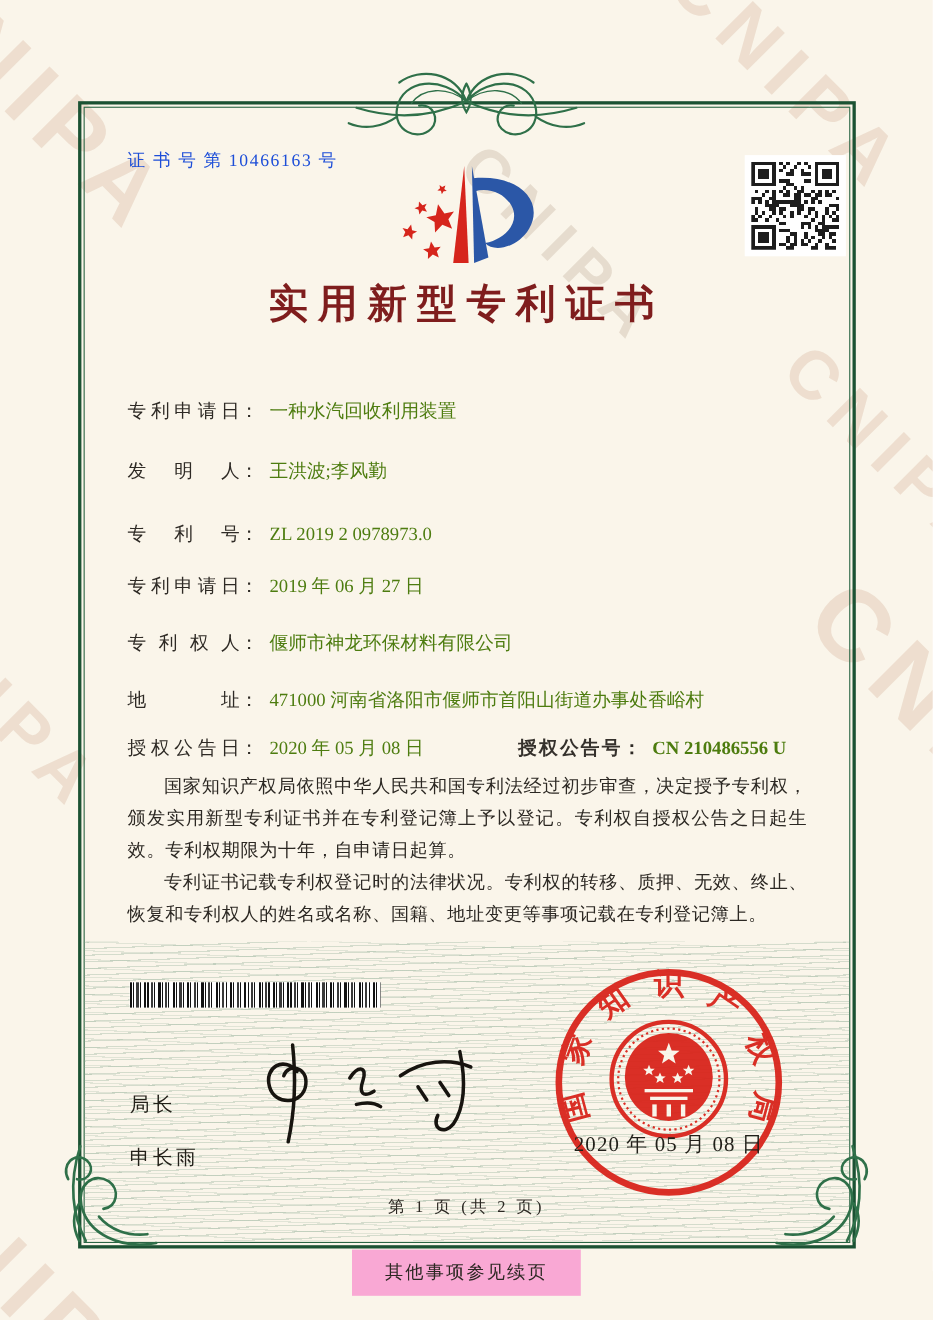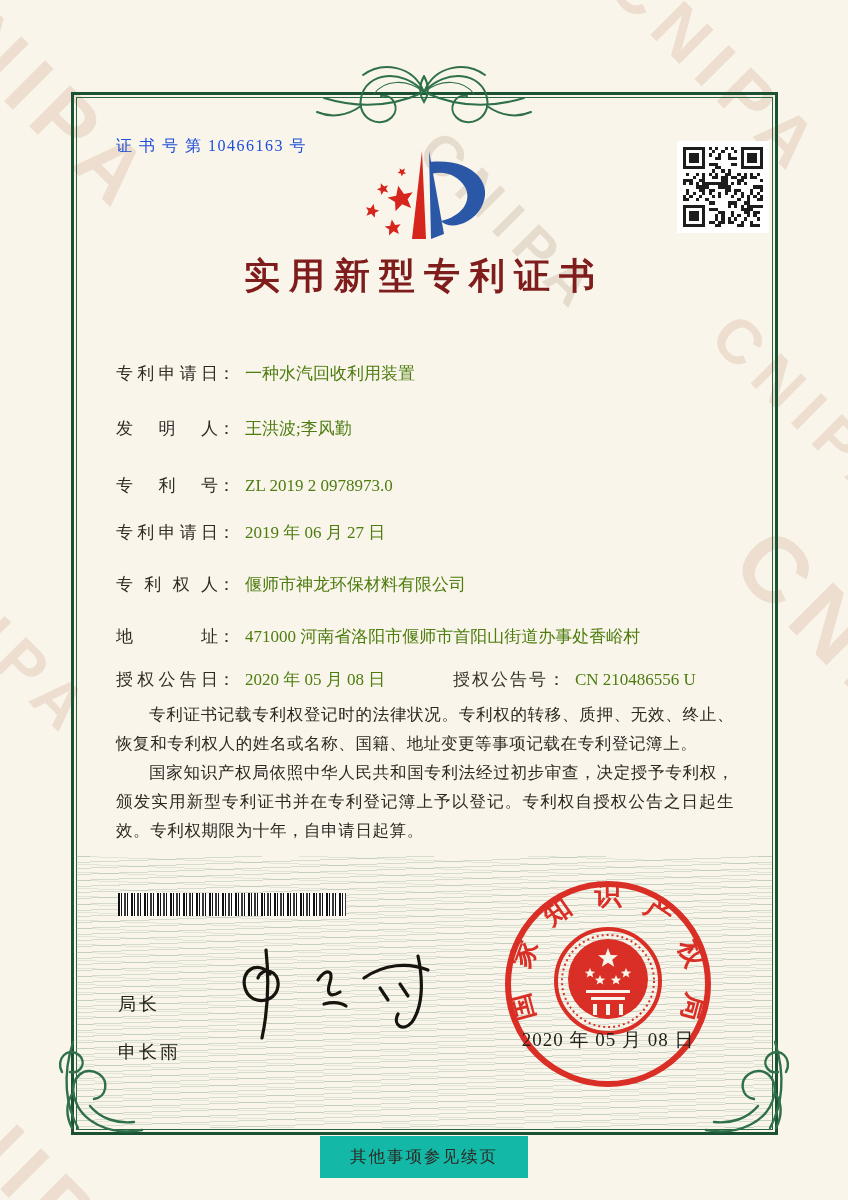"授权公告号： CN 210486556 U" .grant-right { font-weight: none -> bold; left: 337px -> 355px }
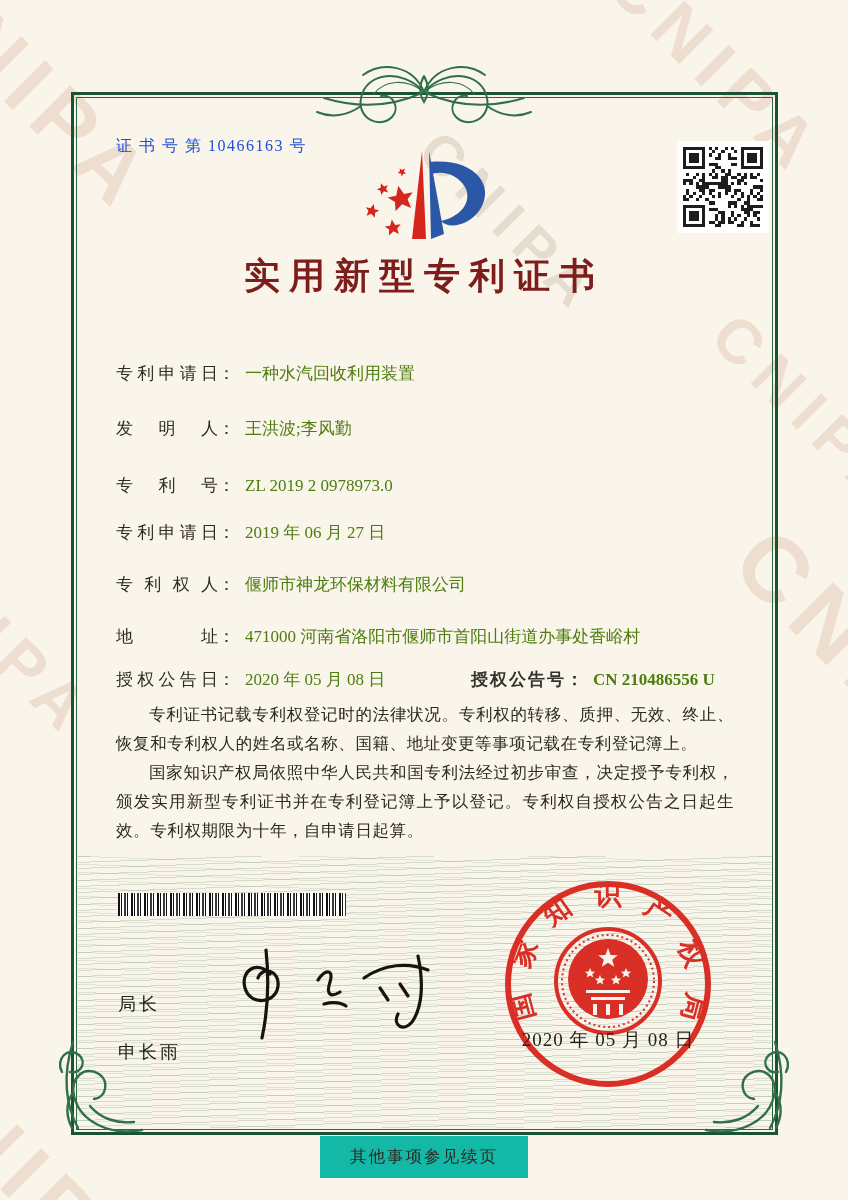"专利证书记载专利权登记时的法律状况。专利权的转移、质押、无效、终止、恢复和专利权" p { order: before "国家知识产权局依照中华人民共和国专利法经过初步审查，决定授予专利权，颁发实用新型" -> after "国家知识产权局依照中华人民共和国专利法经过初步审查，决定授予专利权，颁发实用新型" }
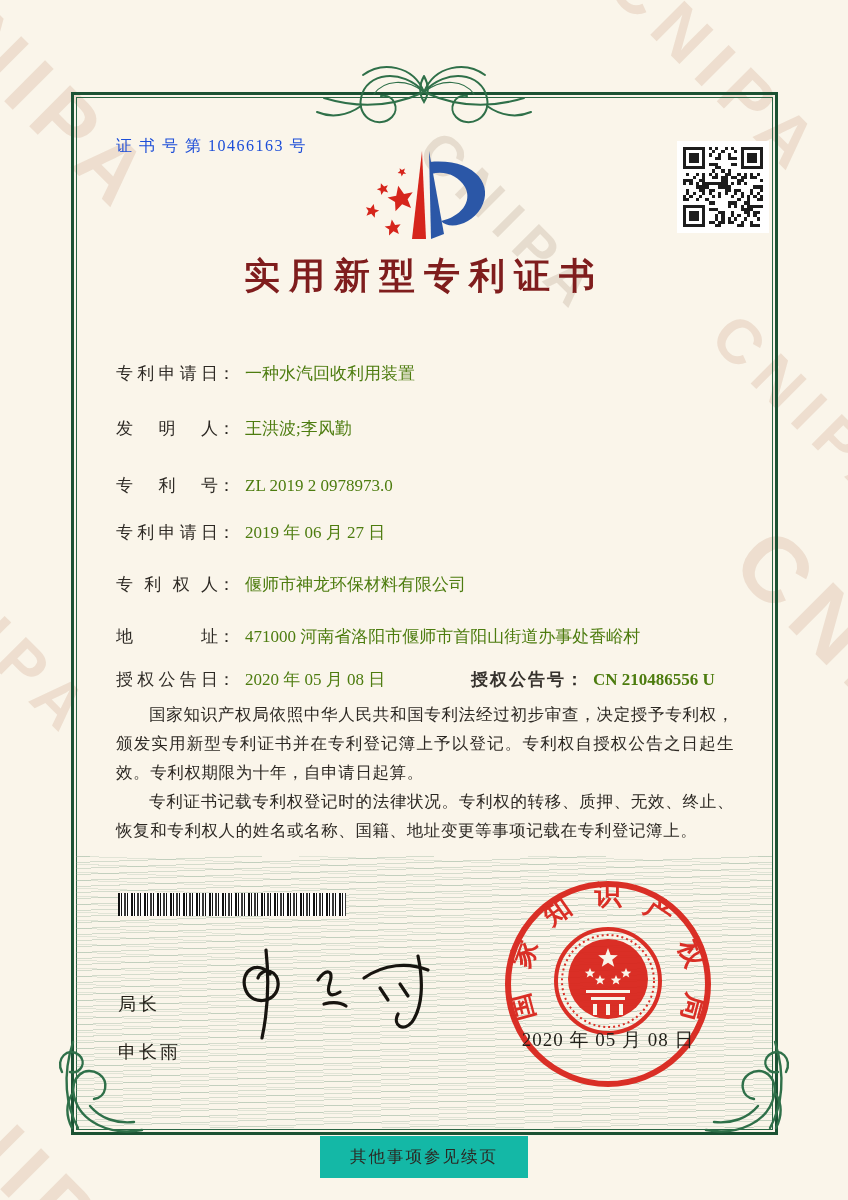"第 1 页 (共 2" div.page-indicator { html: none -> <div>第 1 页 (共 2 页)</div> }
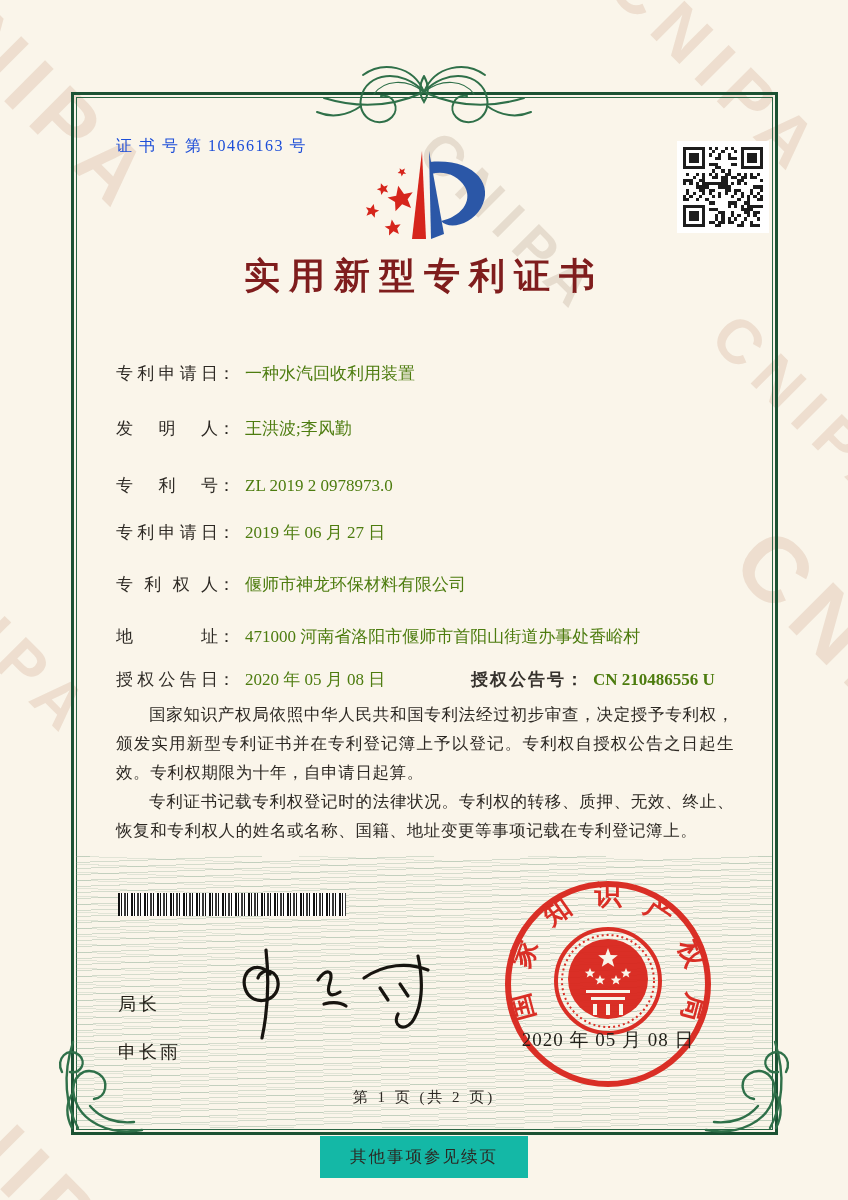"其他事项参见续页" .continuation { background: #14b8a6 -> #f9a8d4 }
